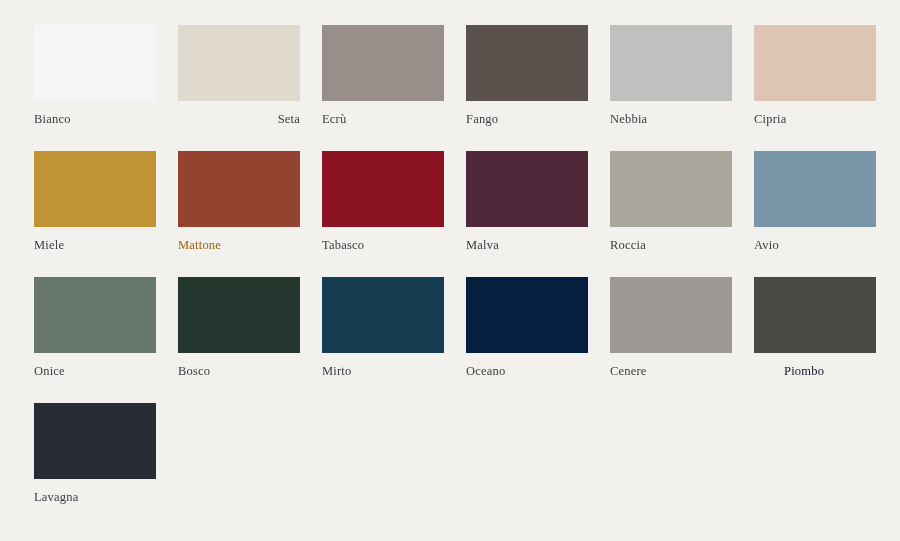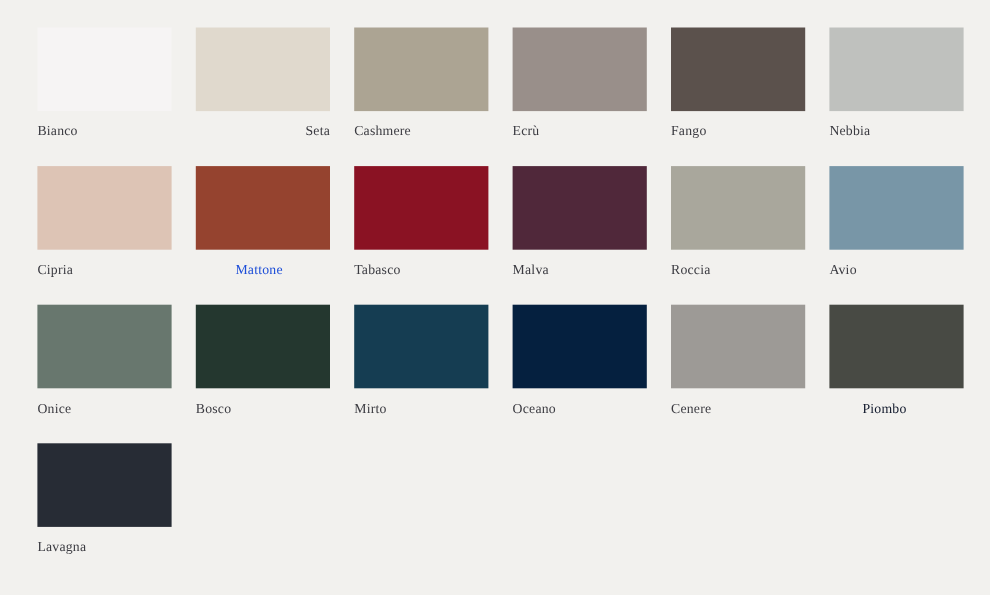"Cashmere" div.swatch-card { html: <div> <span></span> <span>Cashmere</span> </div> -> none }
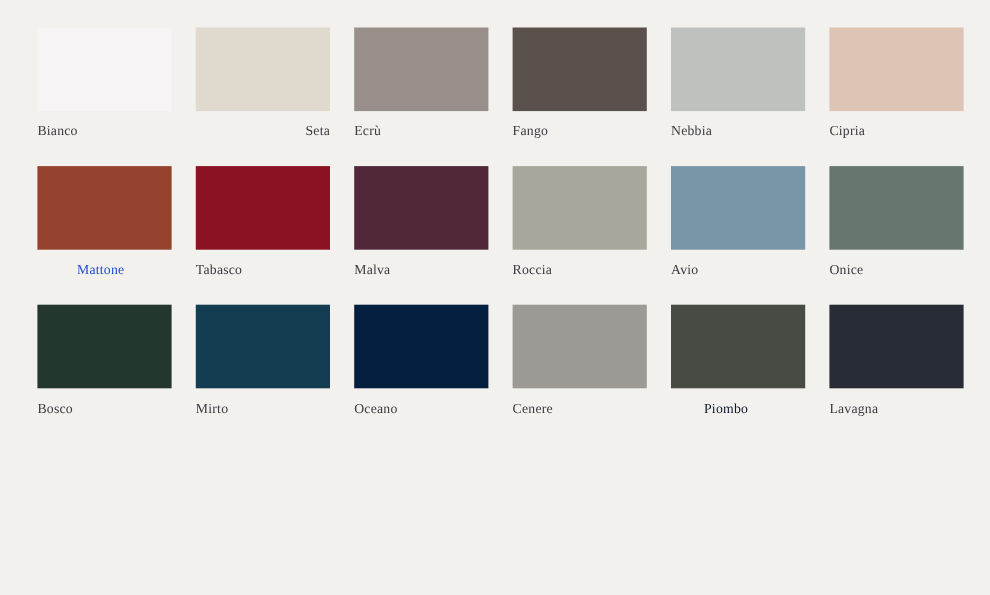"Miele" div.swatch-card { html: none -> <div> <span></span> <span>Miele</span> </div> }
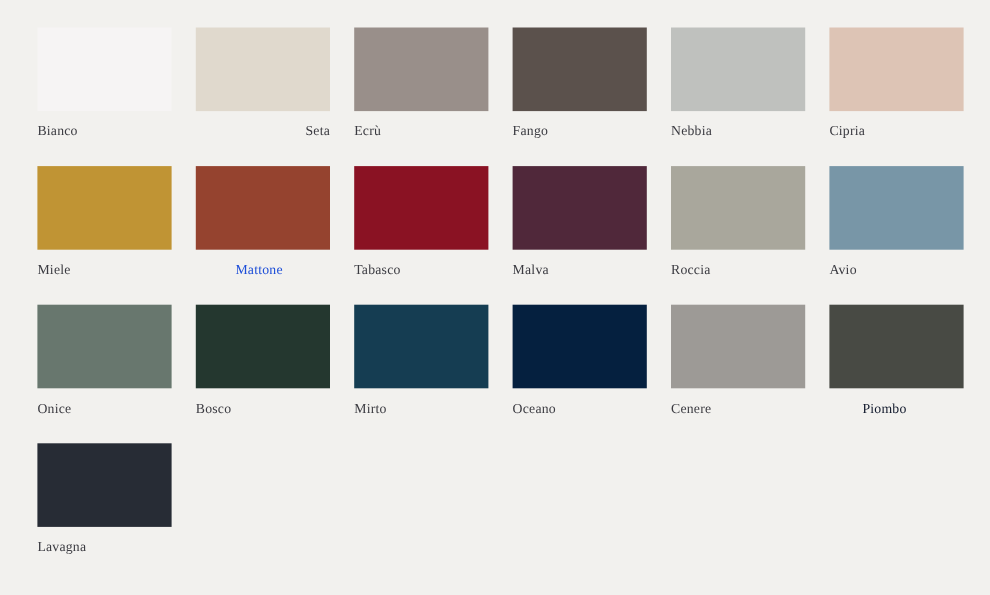"Mattone" span.swatch-label { color: #1d4ed8 -> #a16207; margin-left: 36px -> none }
